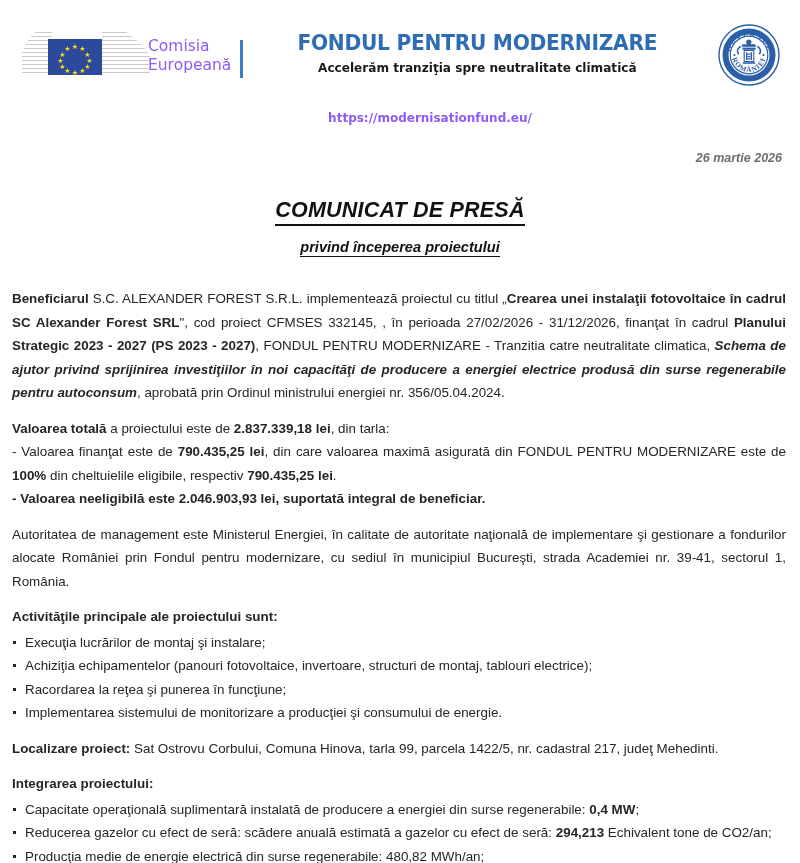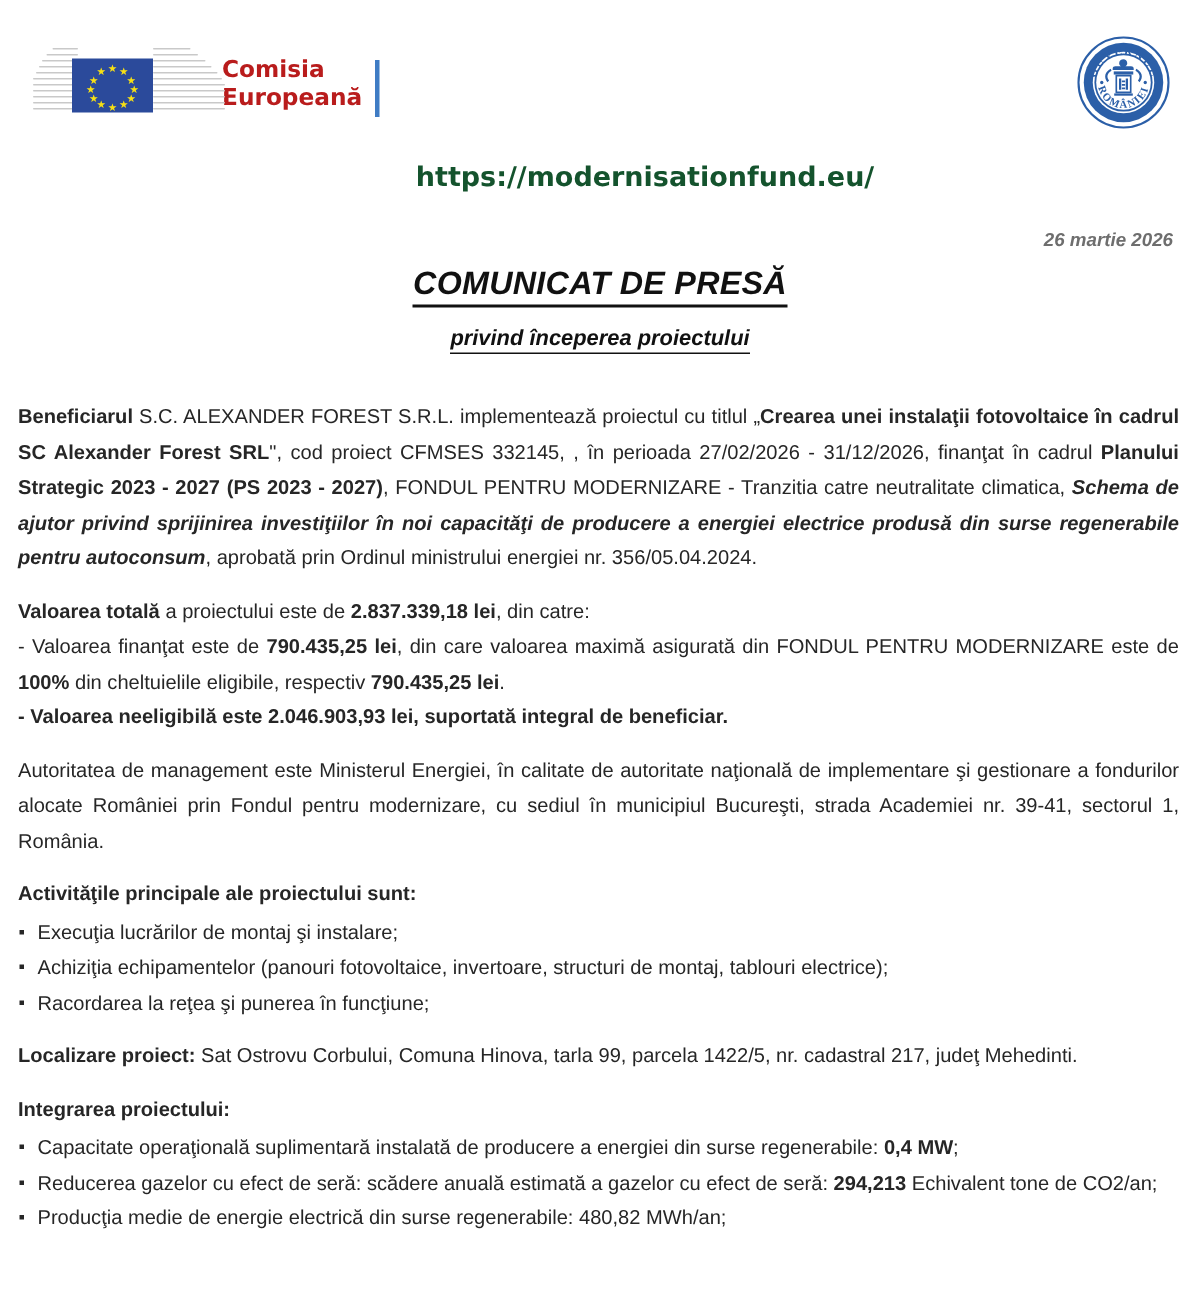"Comisia" .eu-text { color: #b91c1c -> #8b5cf6; font-weight: bold -> none }
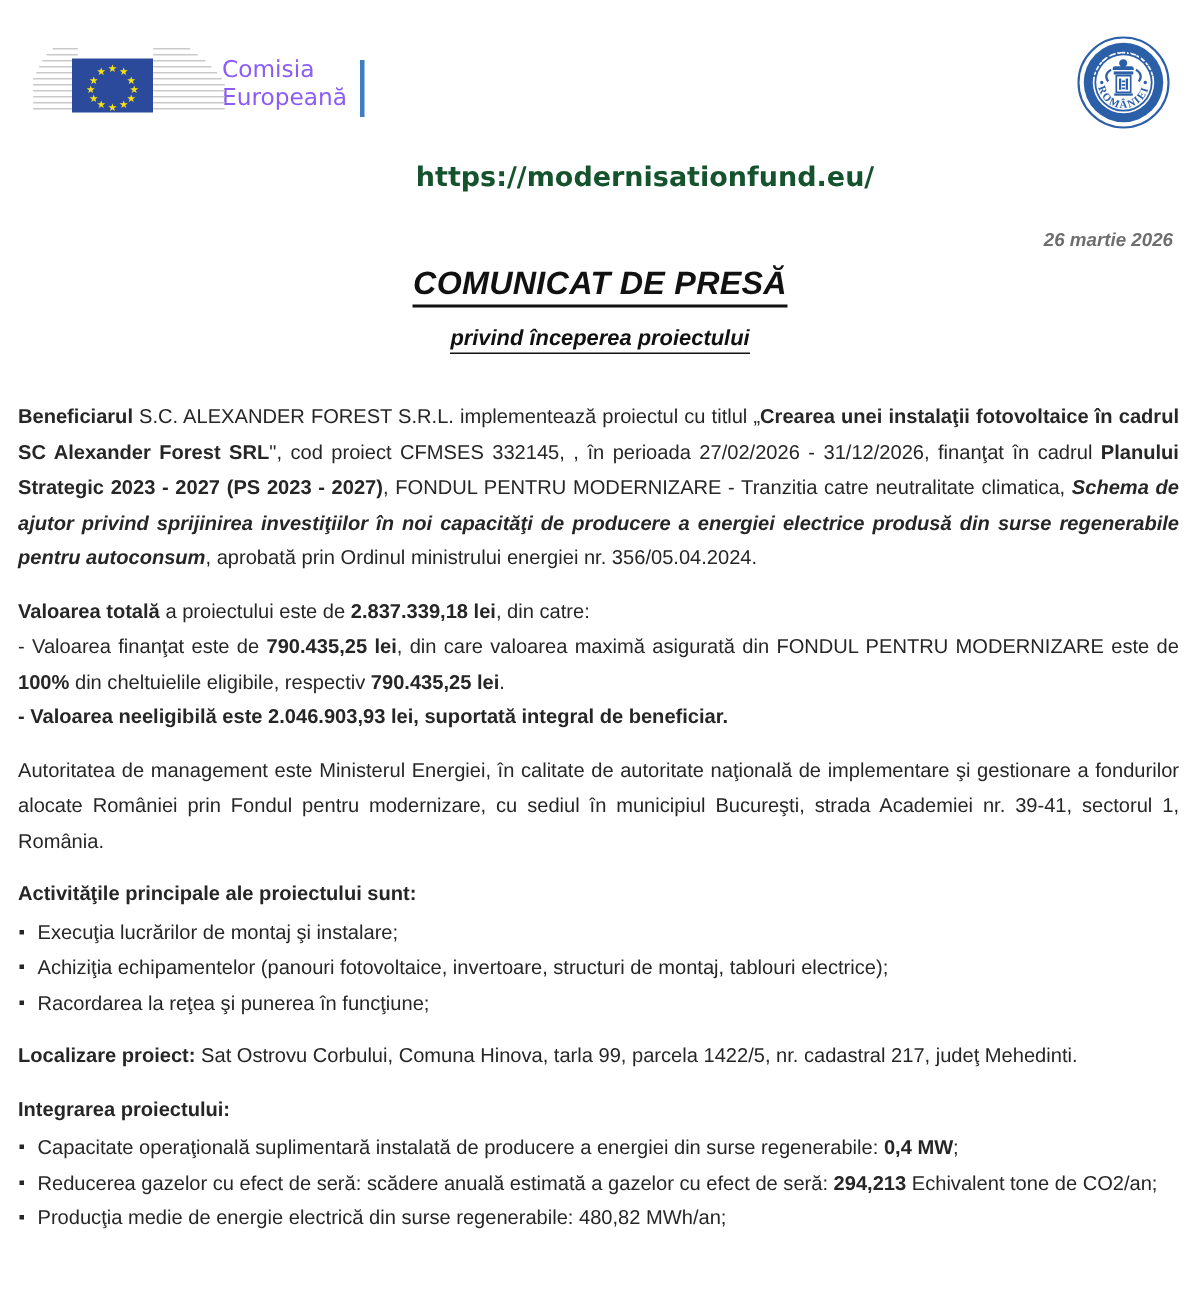"FONDUL PENTRU MODERNIZARE" div.brand { html: none -> <div> <div>FONDUL PENTRU MODERNIZARE</div> <div>Accelerăm tranziţia spre neutralitate climatică</div> </div> }
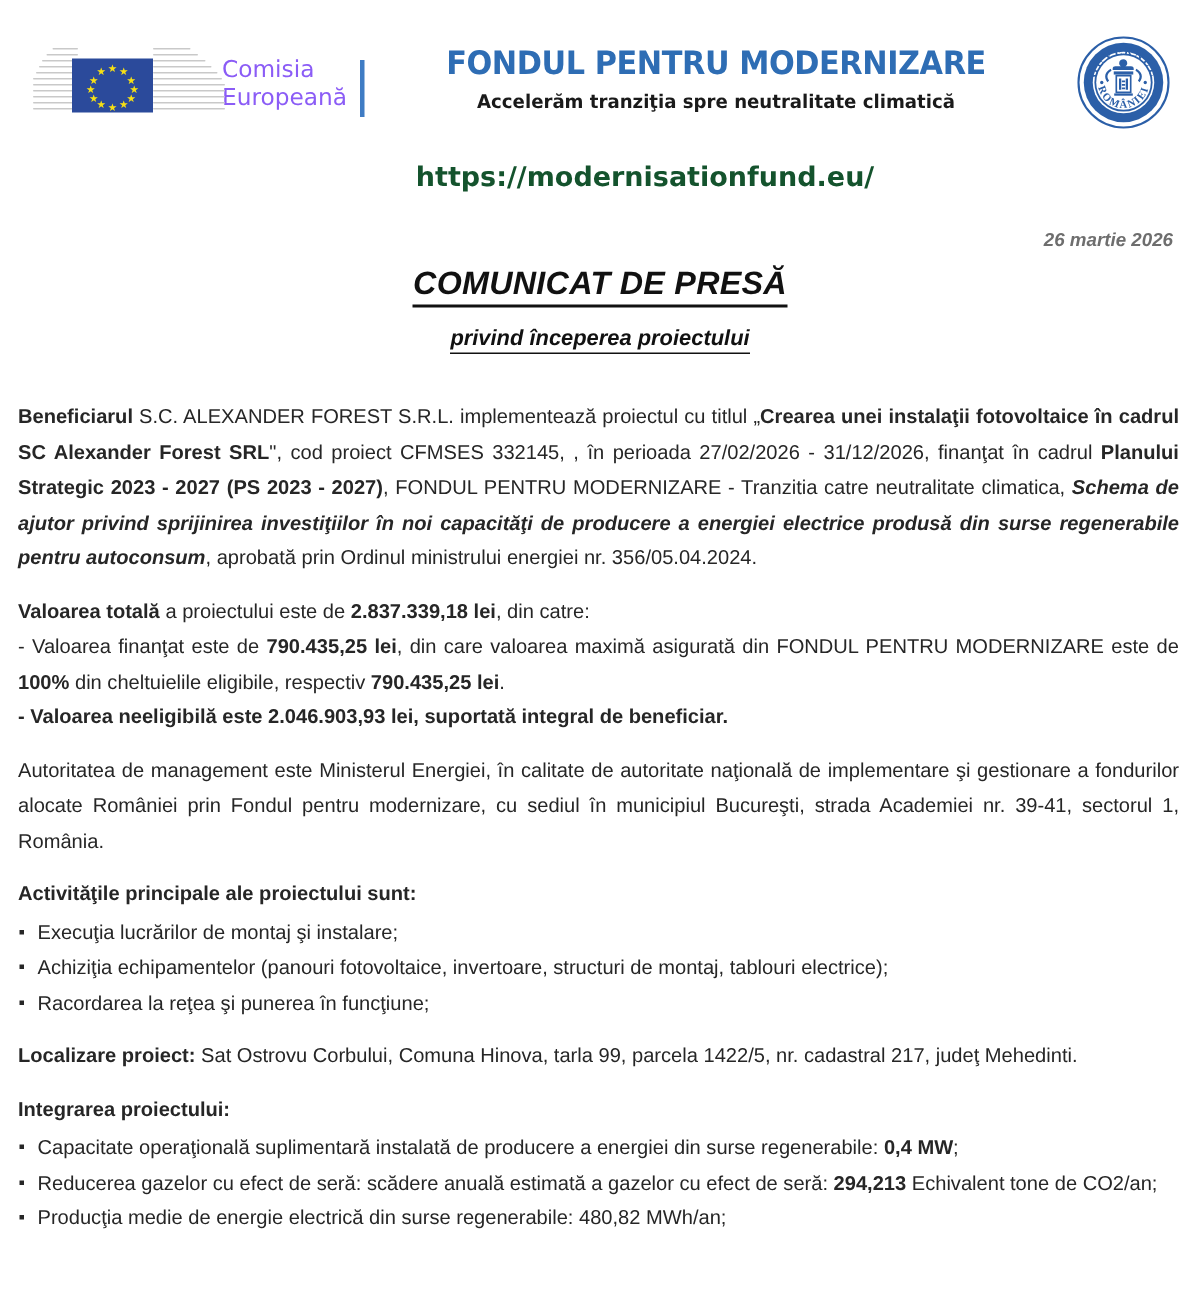"https://modernisationfund.eu/" .url-link { color: #14532d -> #8b5cf6; font-size: 18px -> 12px }
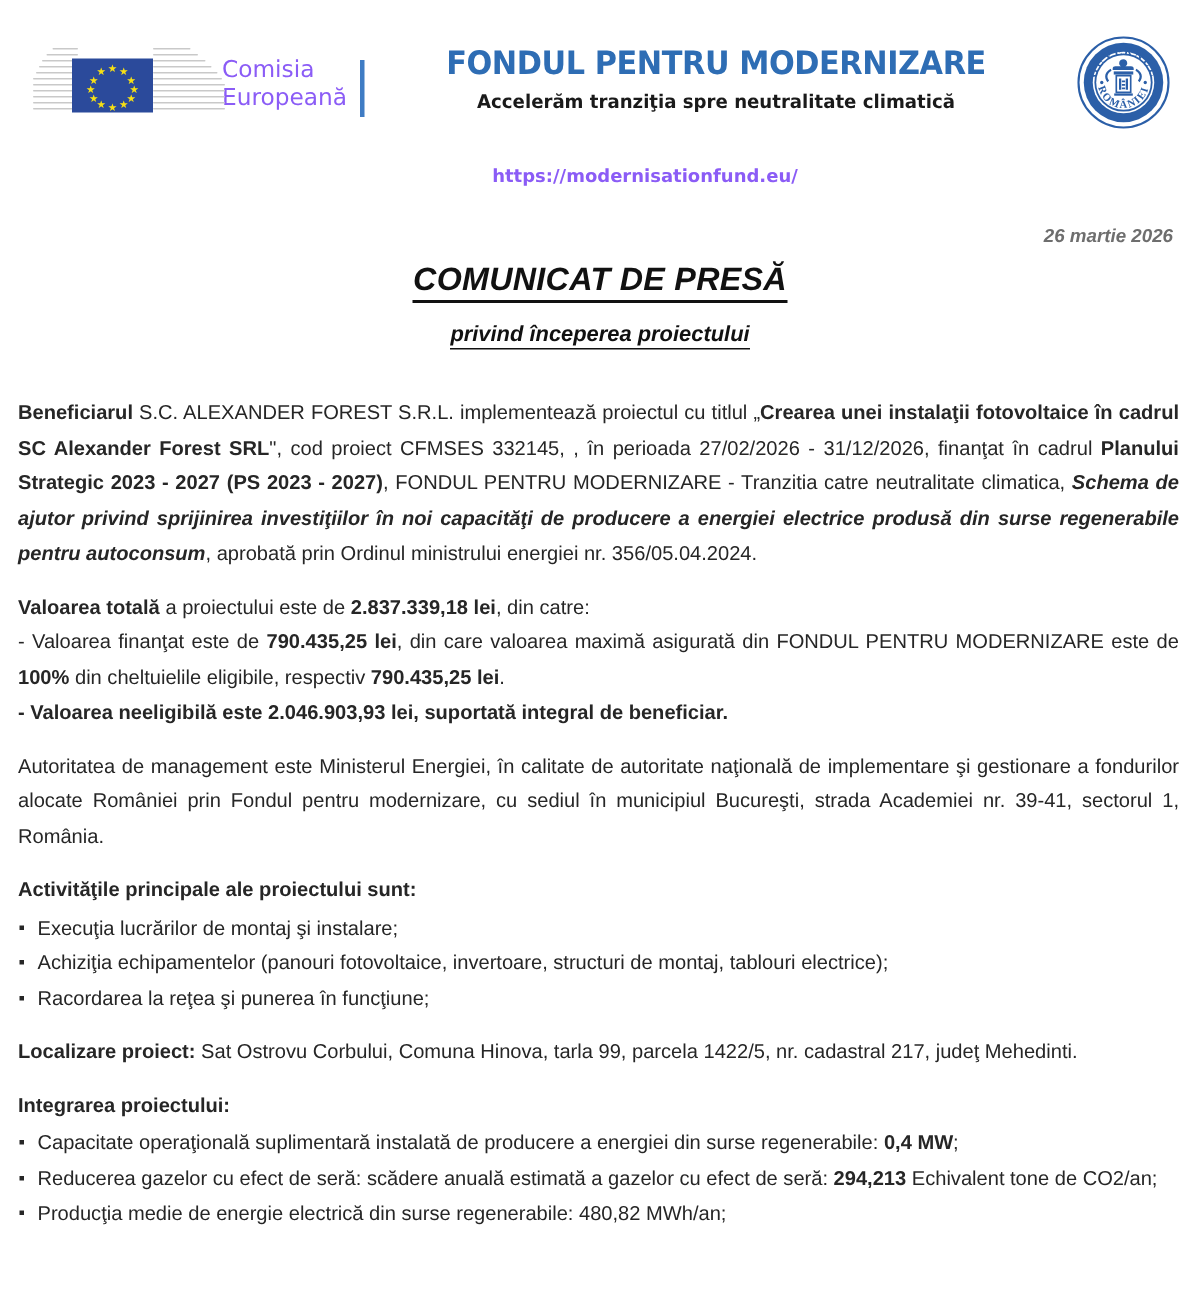"COMUNICAT DE PRESĂ" .doc-title-wrap { margin-top: 8px -> 32px }
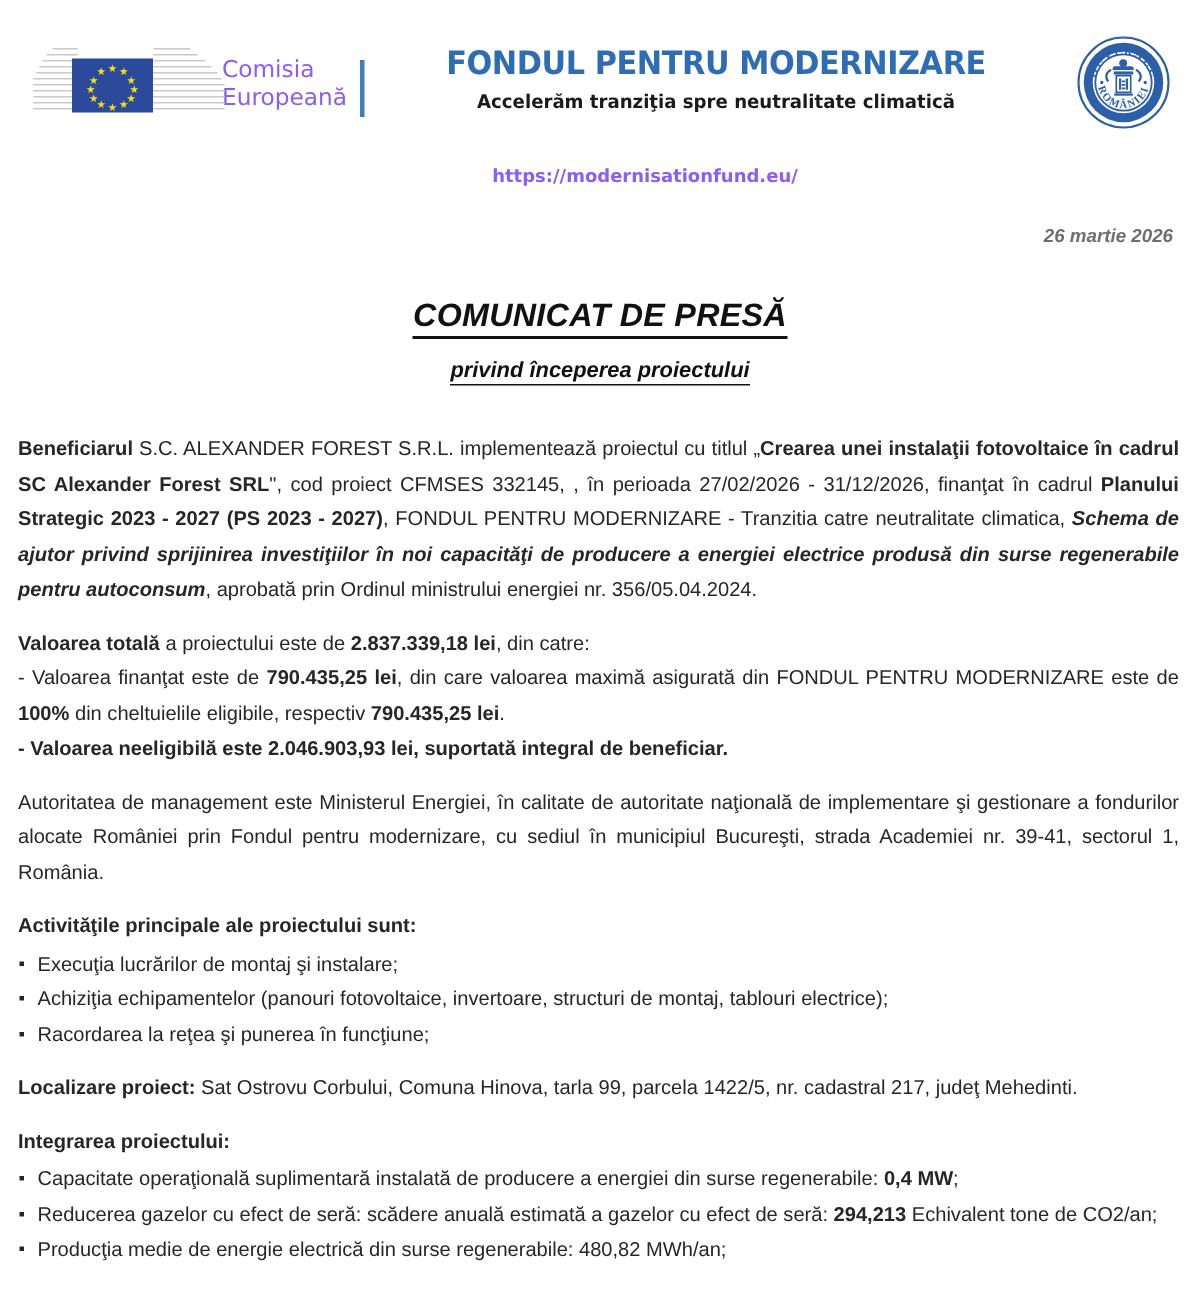", din catre:" span { text: catre -> tarla }
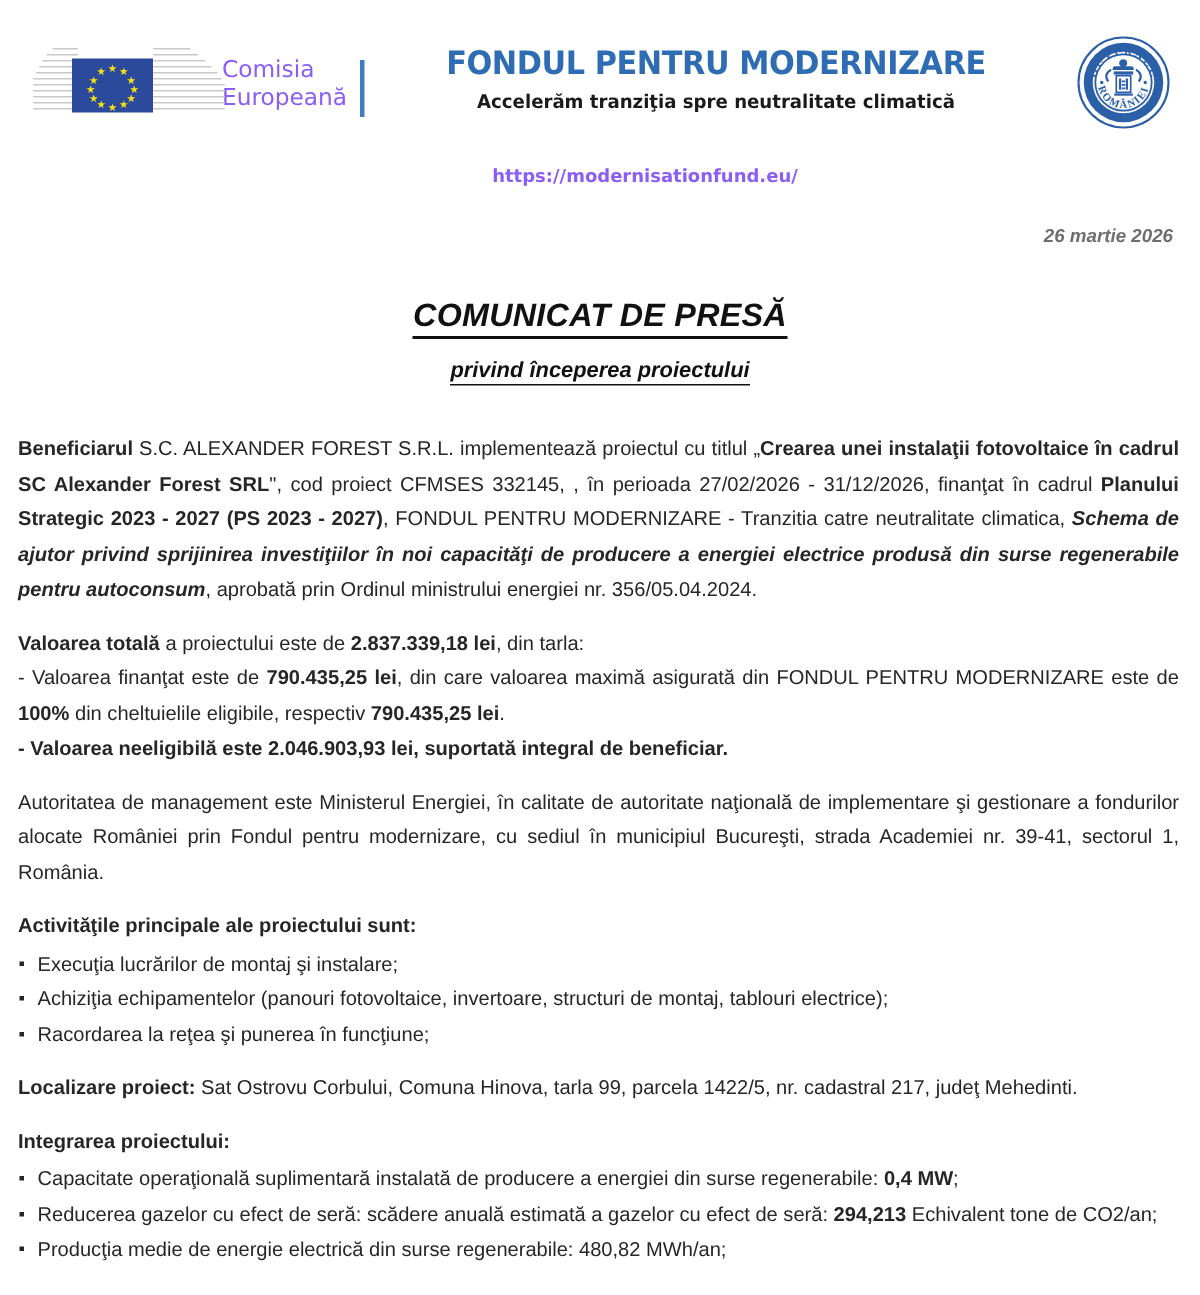"Implementarea sistemului de monitorizare" li { html: none -> <li>Implementarea sistemului de monitorizare a producţiei şi consumului de energie.</li> }
